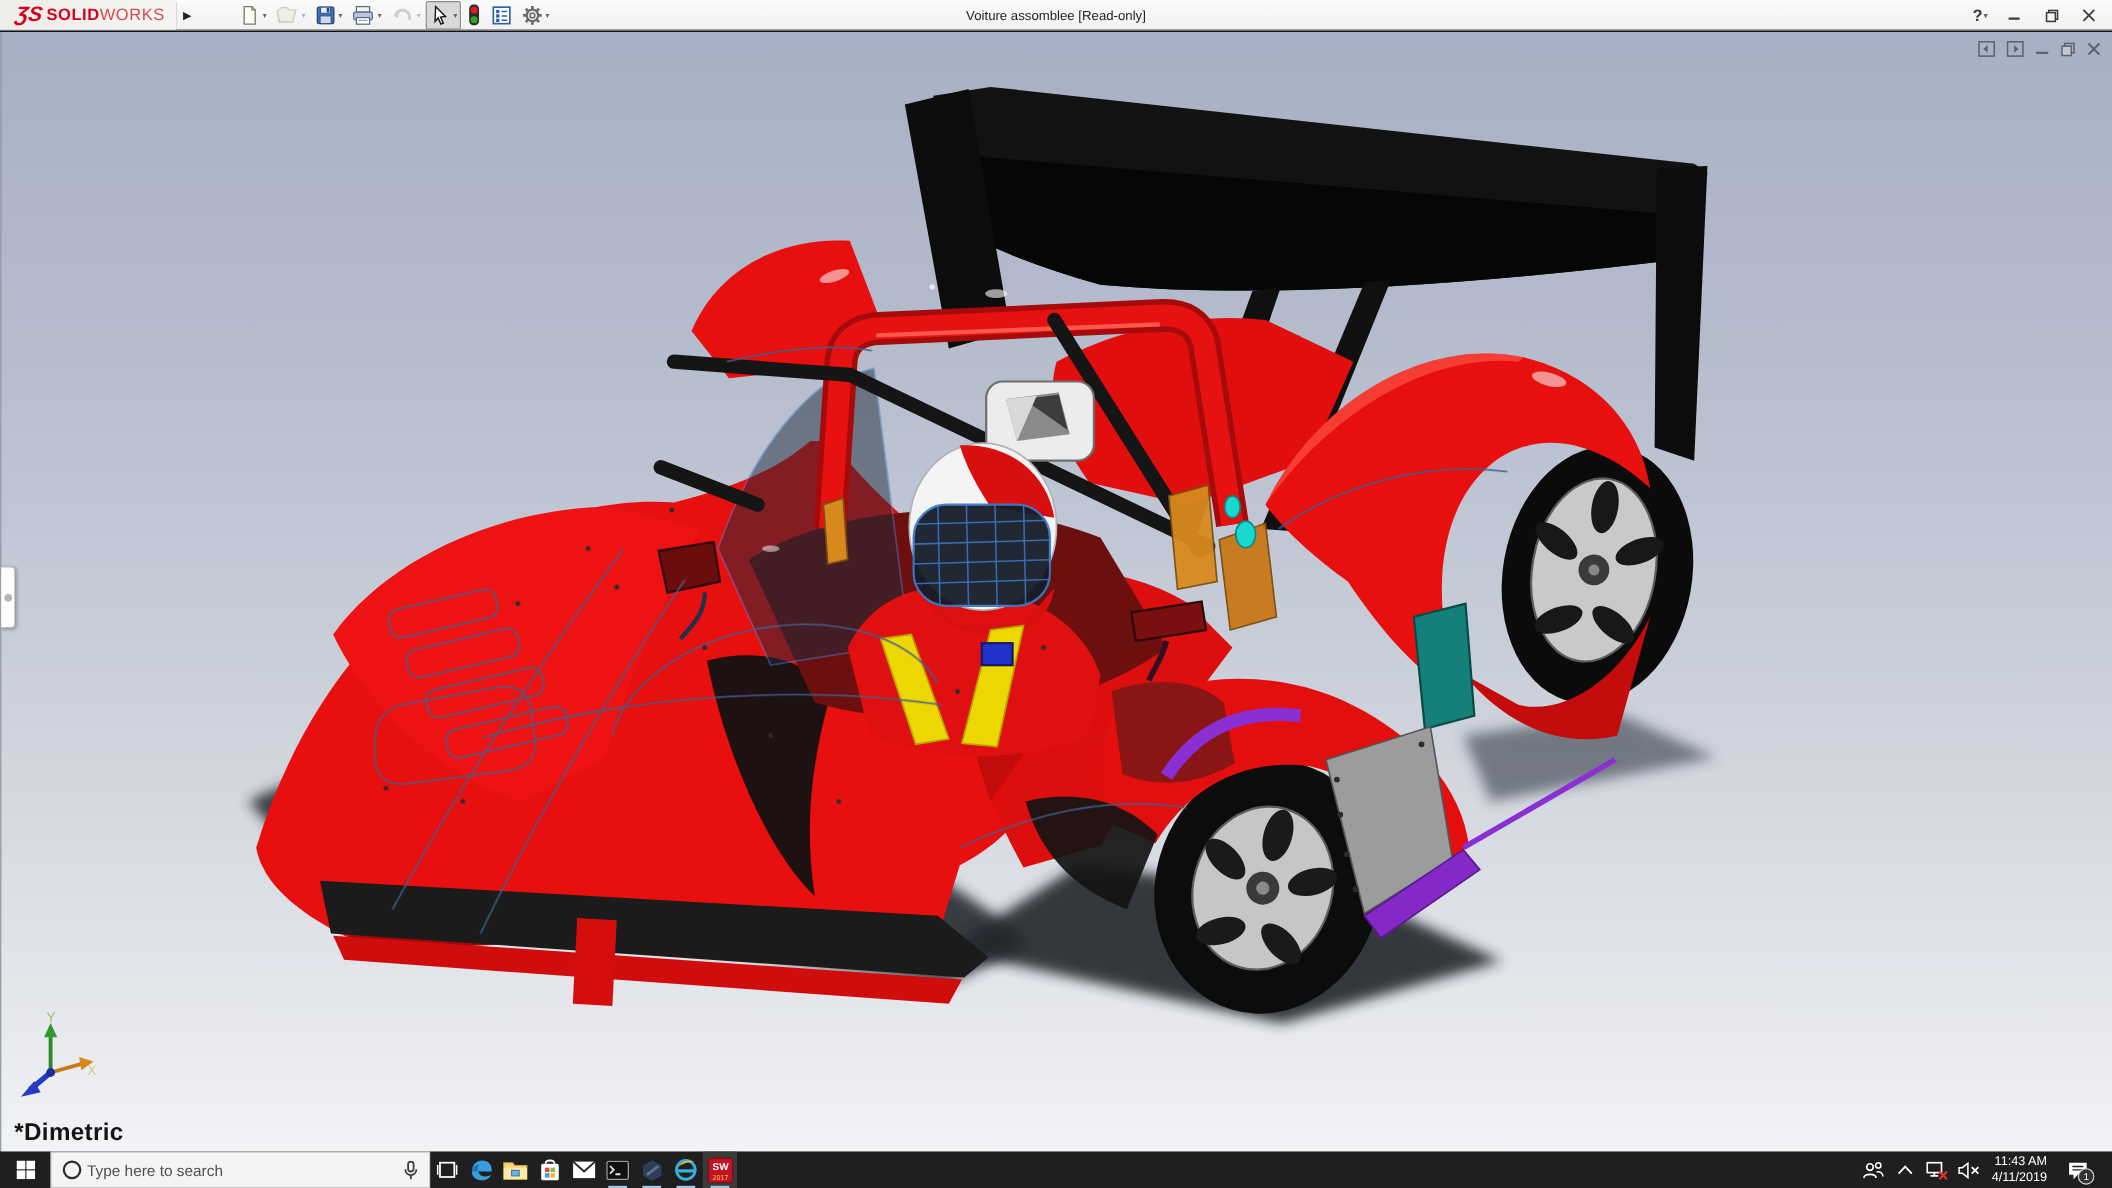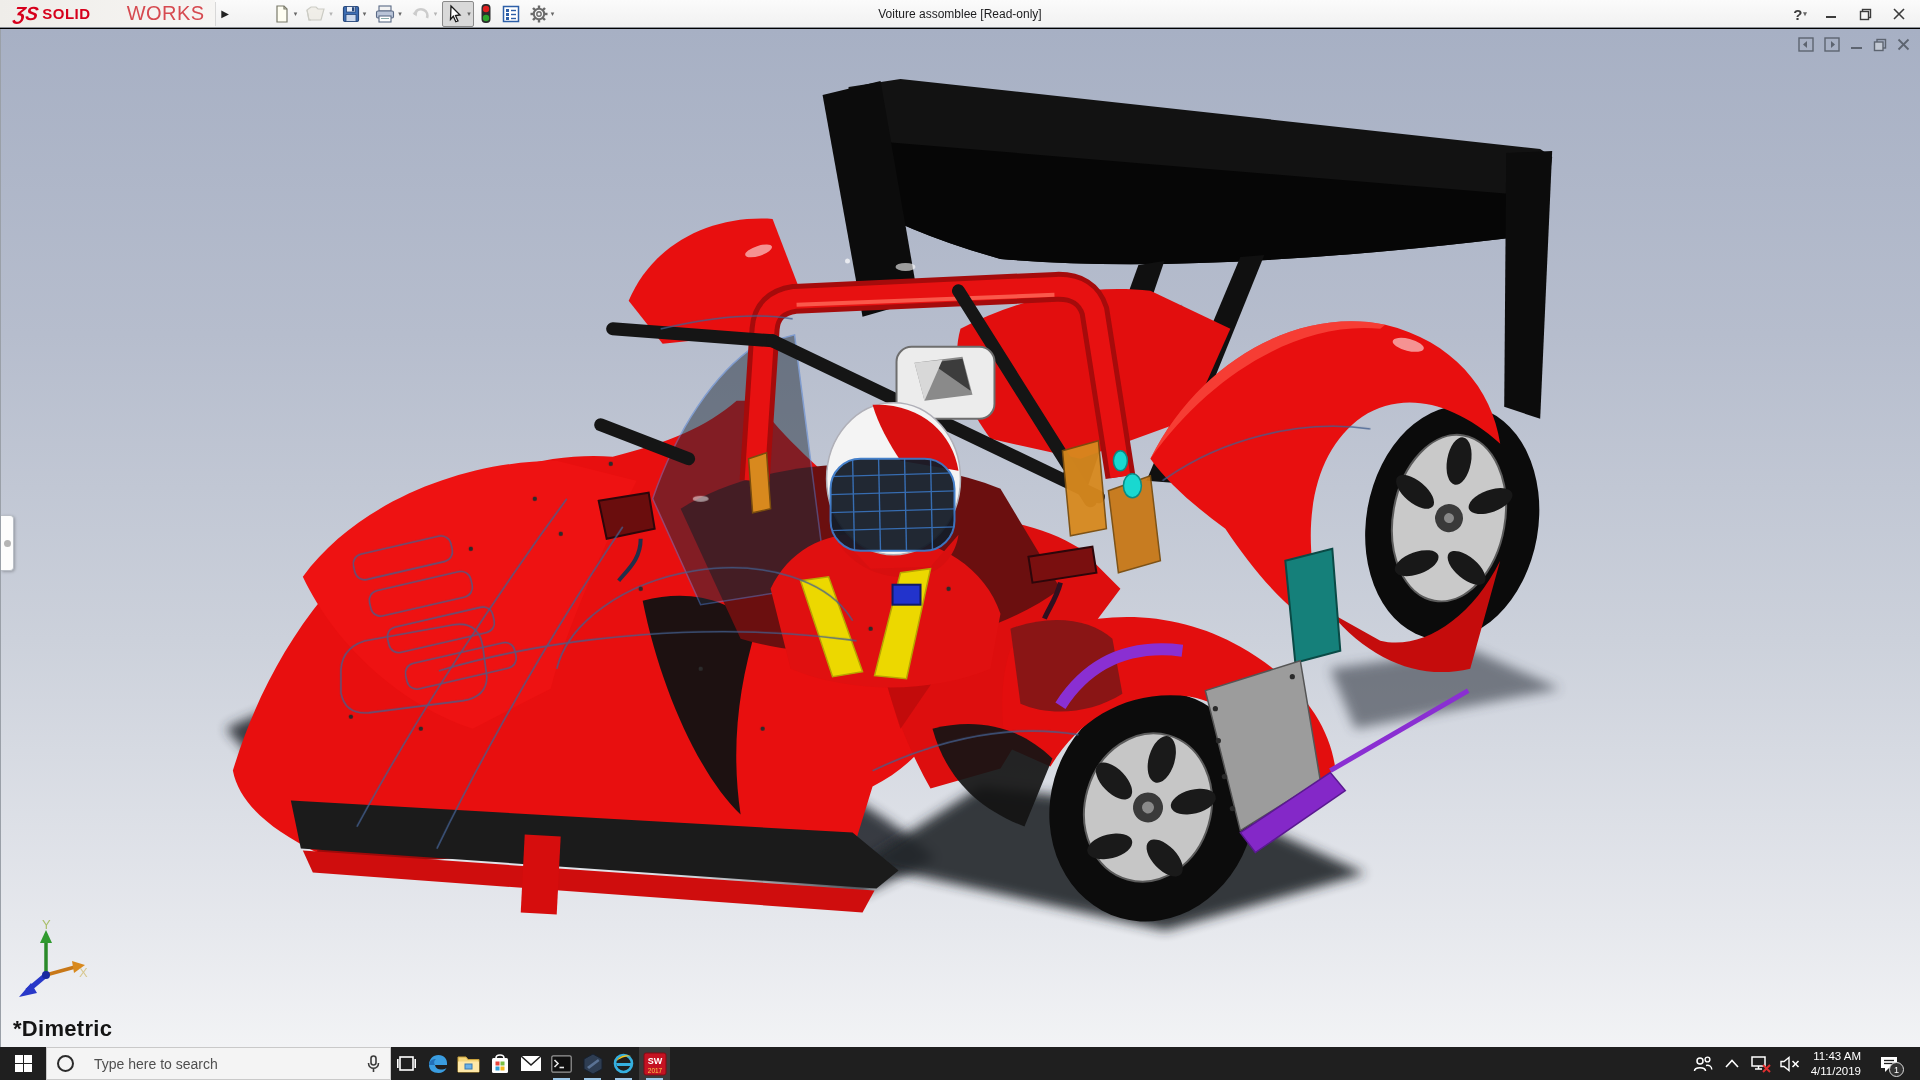"WORKS" .logo .works { font-size: 20px -> 15px; margin-left: 36px -> none }
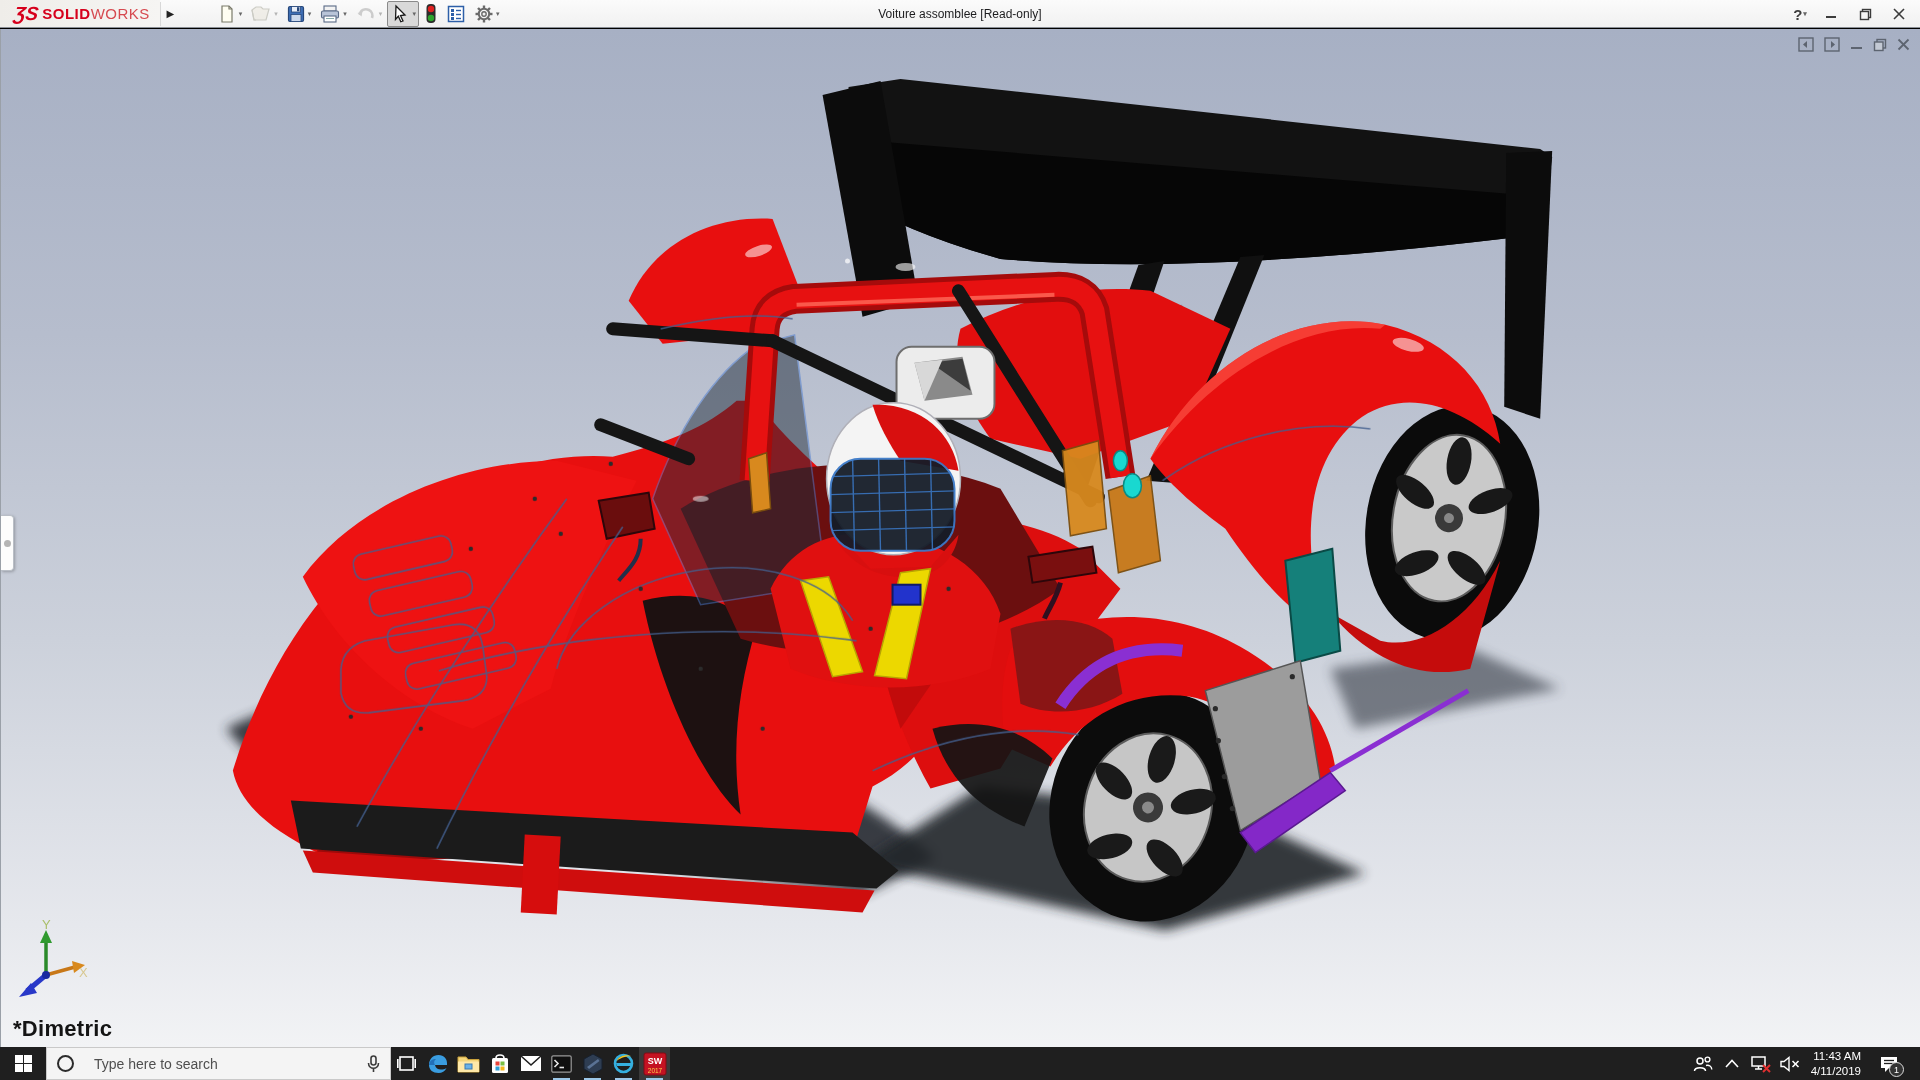"Type here to search" .searchbox { gap: 20px -> 5px }
